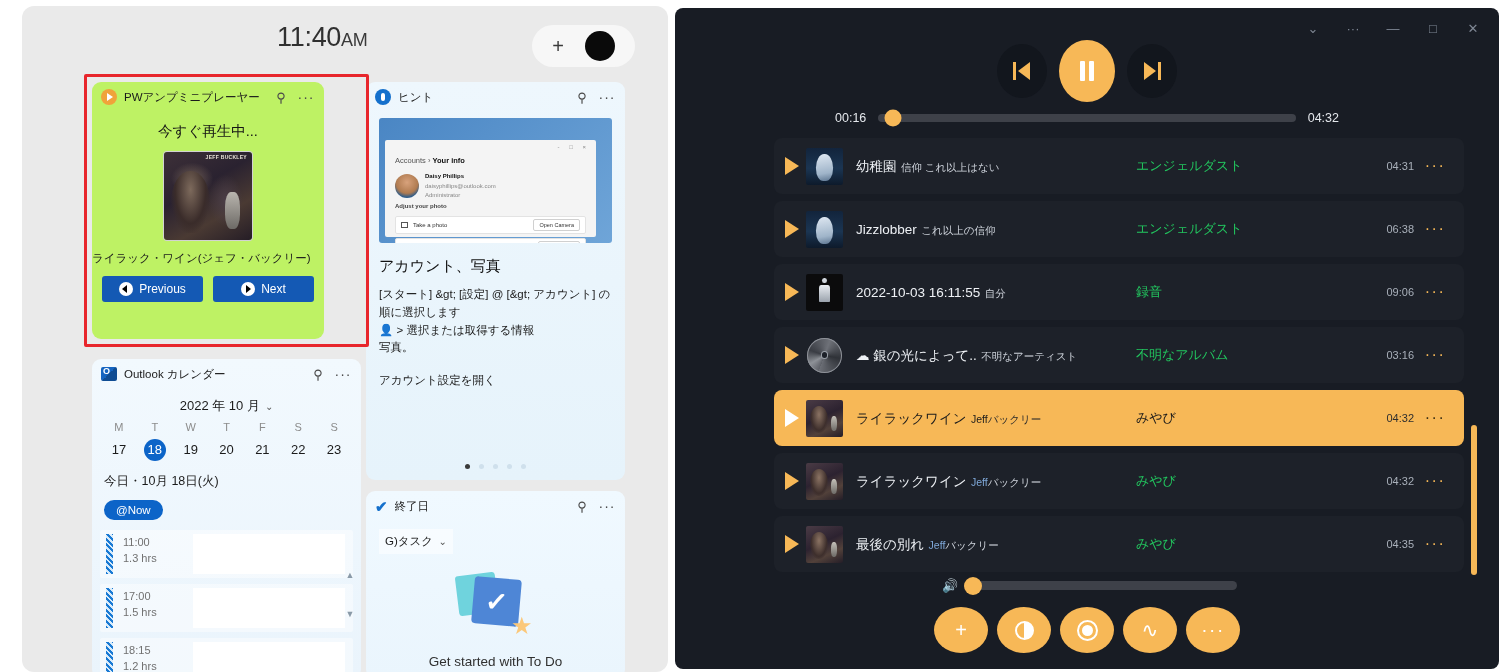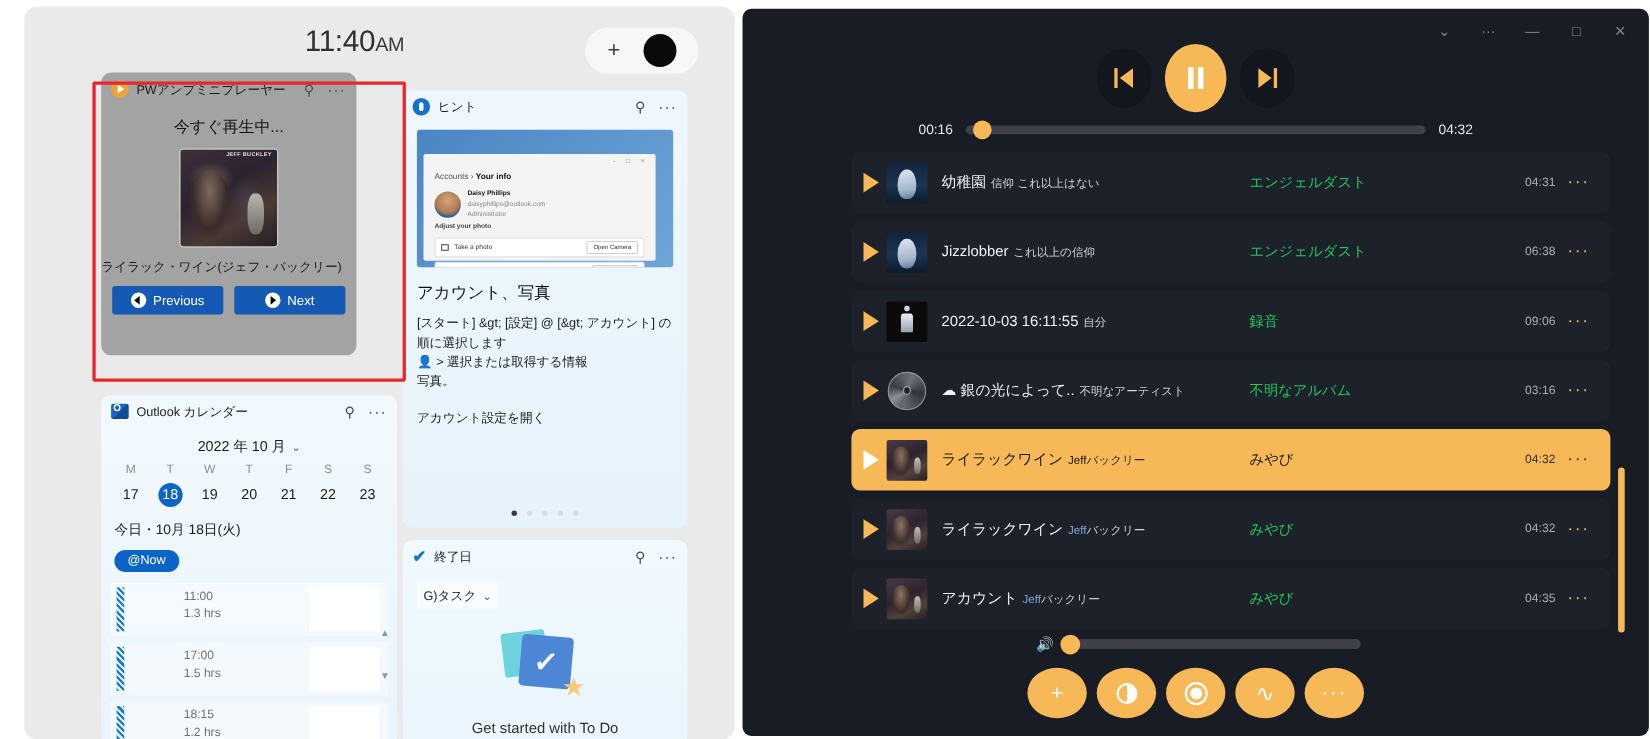"PWアンプミニプレーヤー" .card-player { background: #a3a3a3 -> #bef264; top: 60px -> 76px }
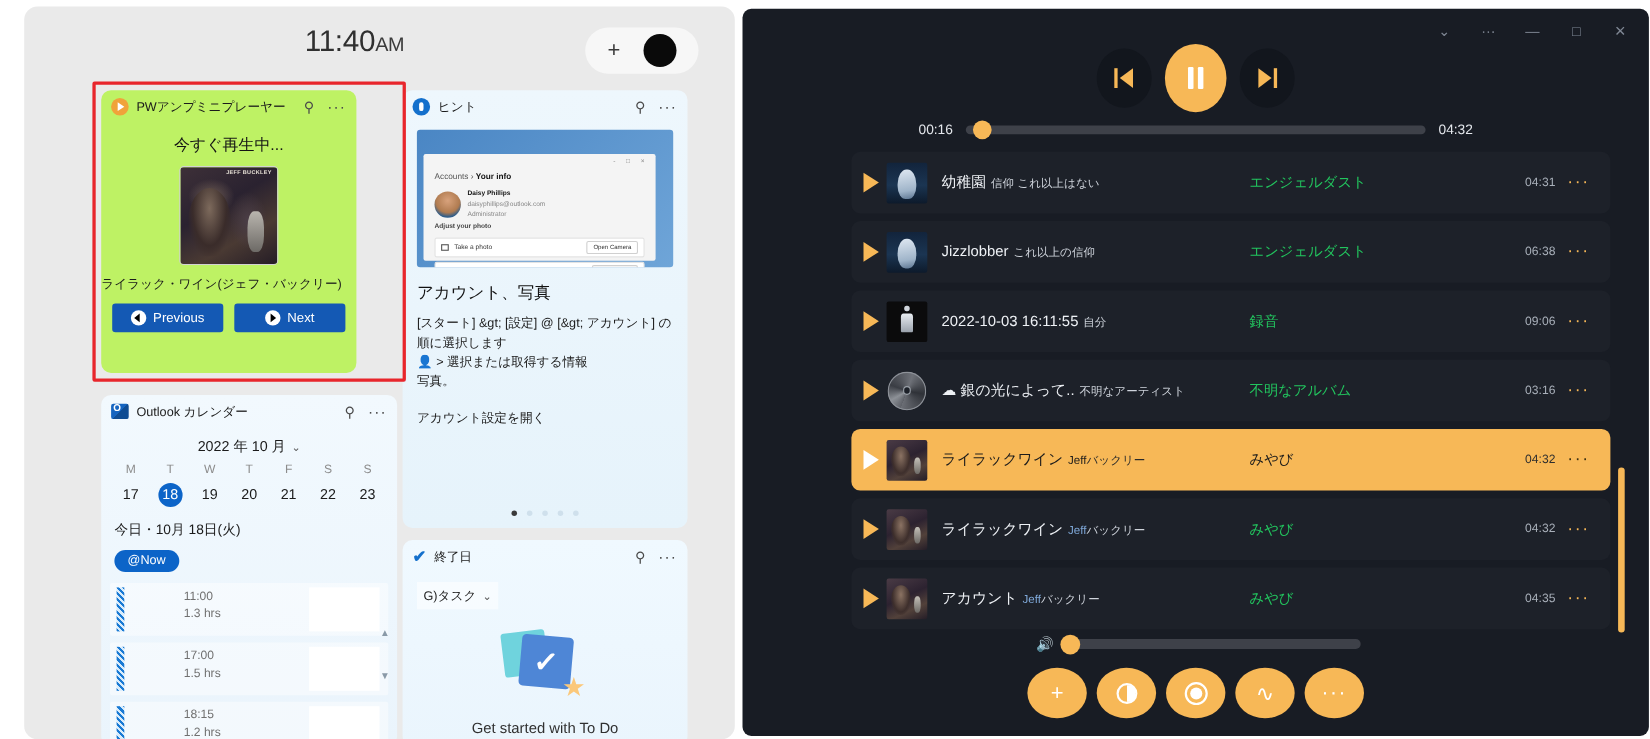"11:00" .cal-evt { gap: 44px -> none }
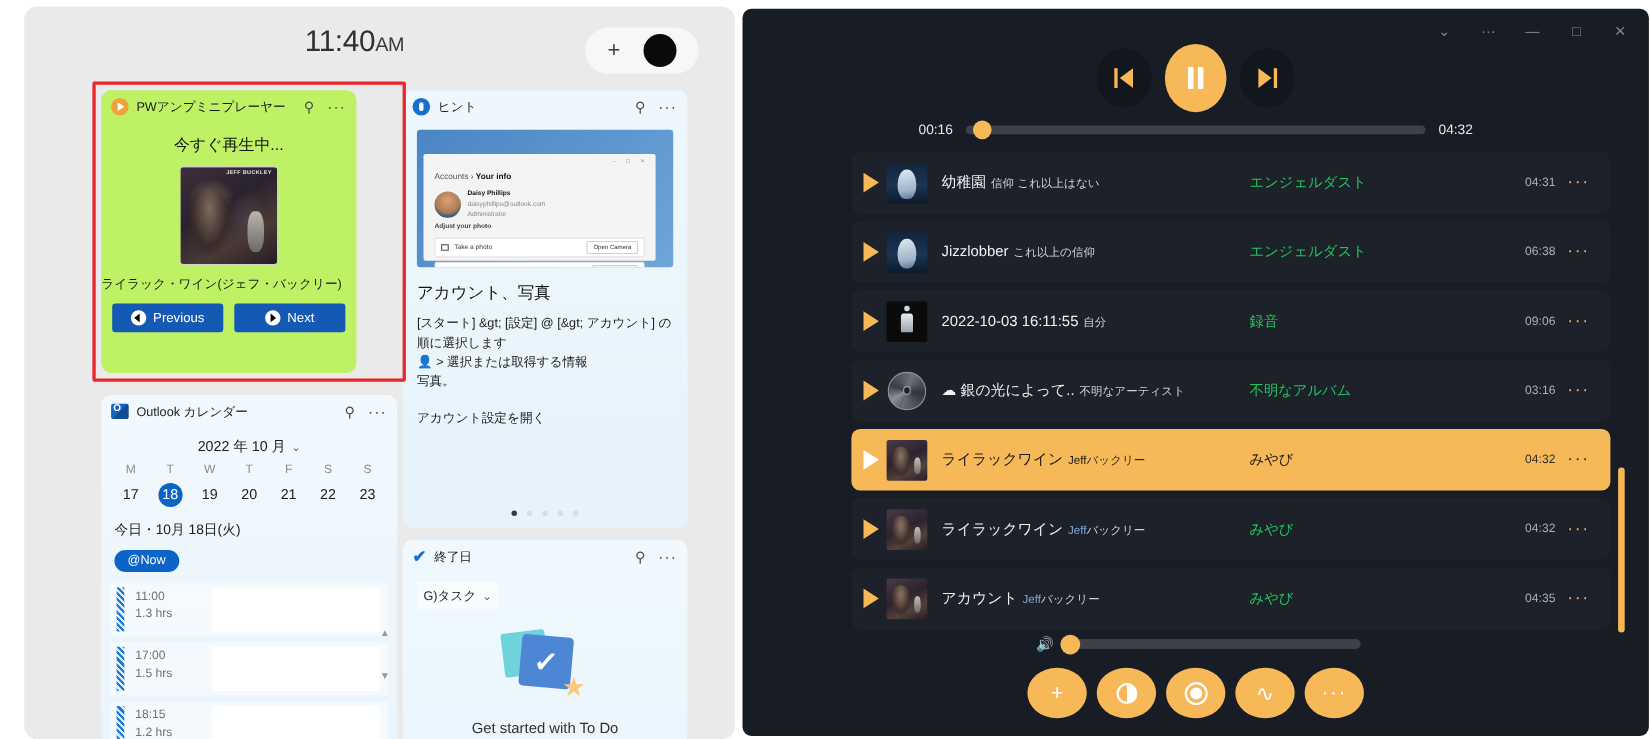"アカウント" span.trk-title { text: アカウント -> 最後の別れ }
